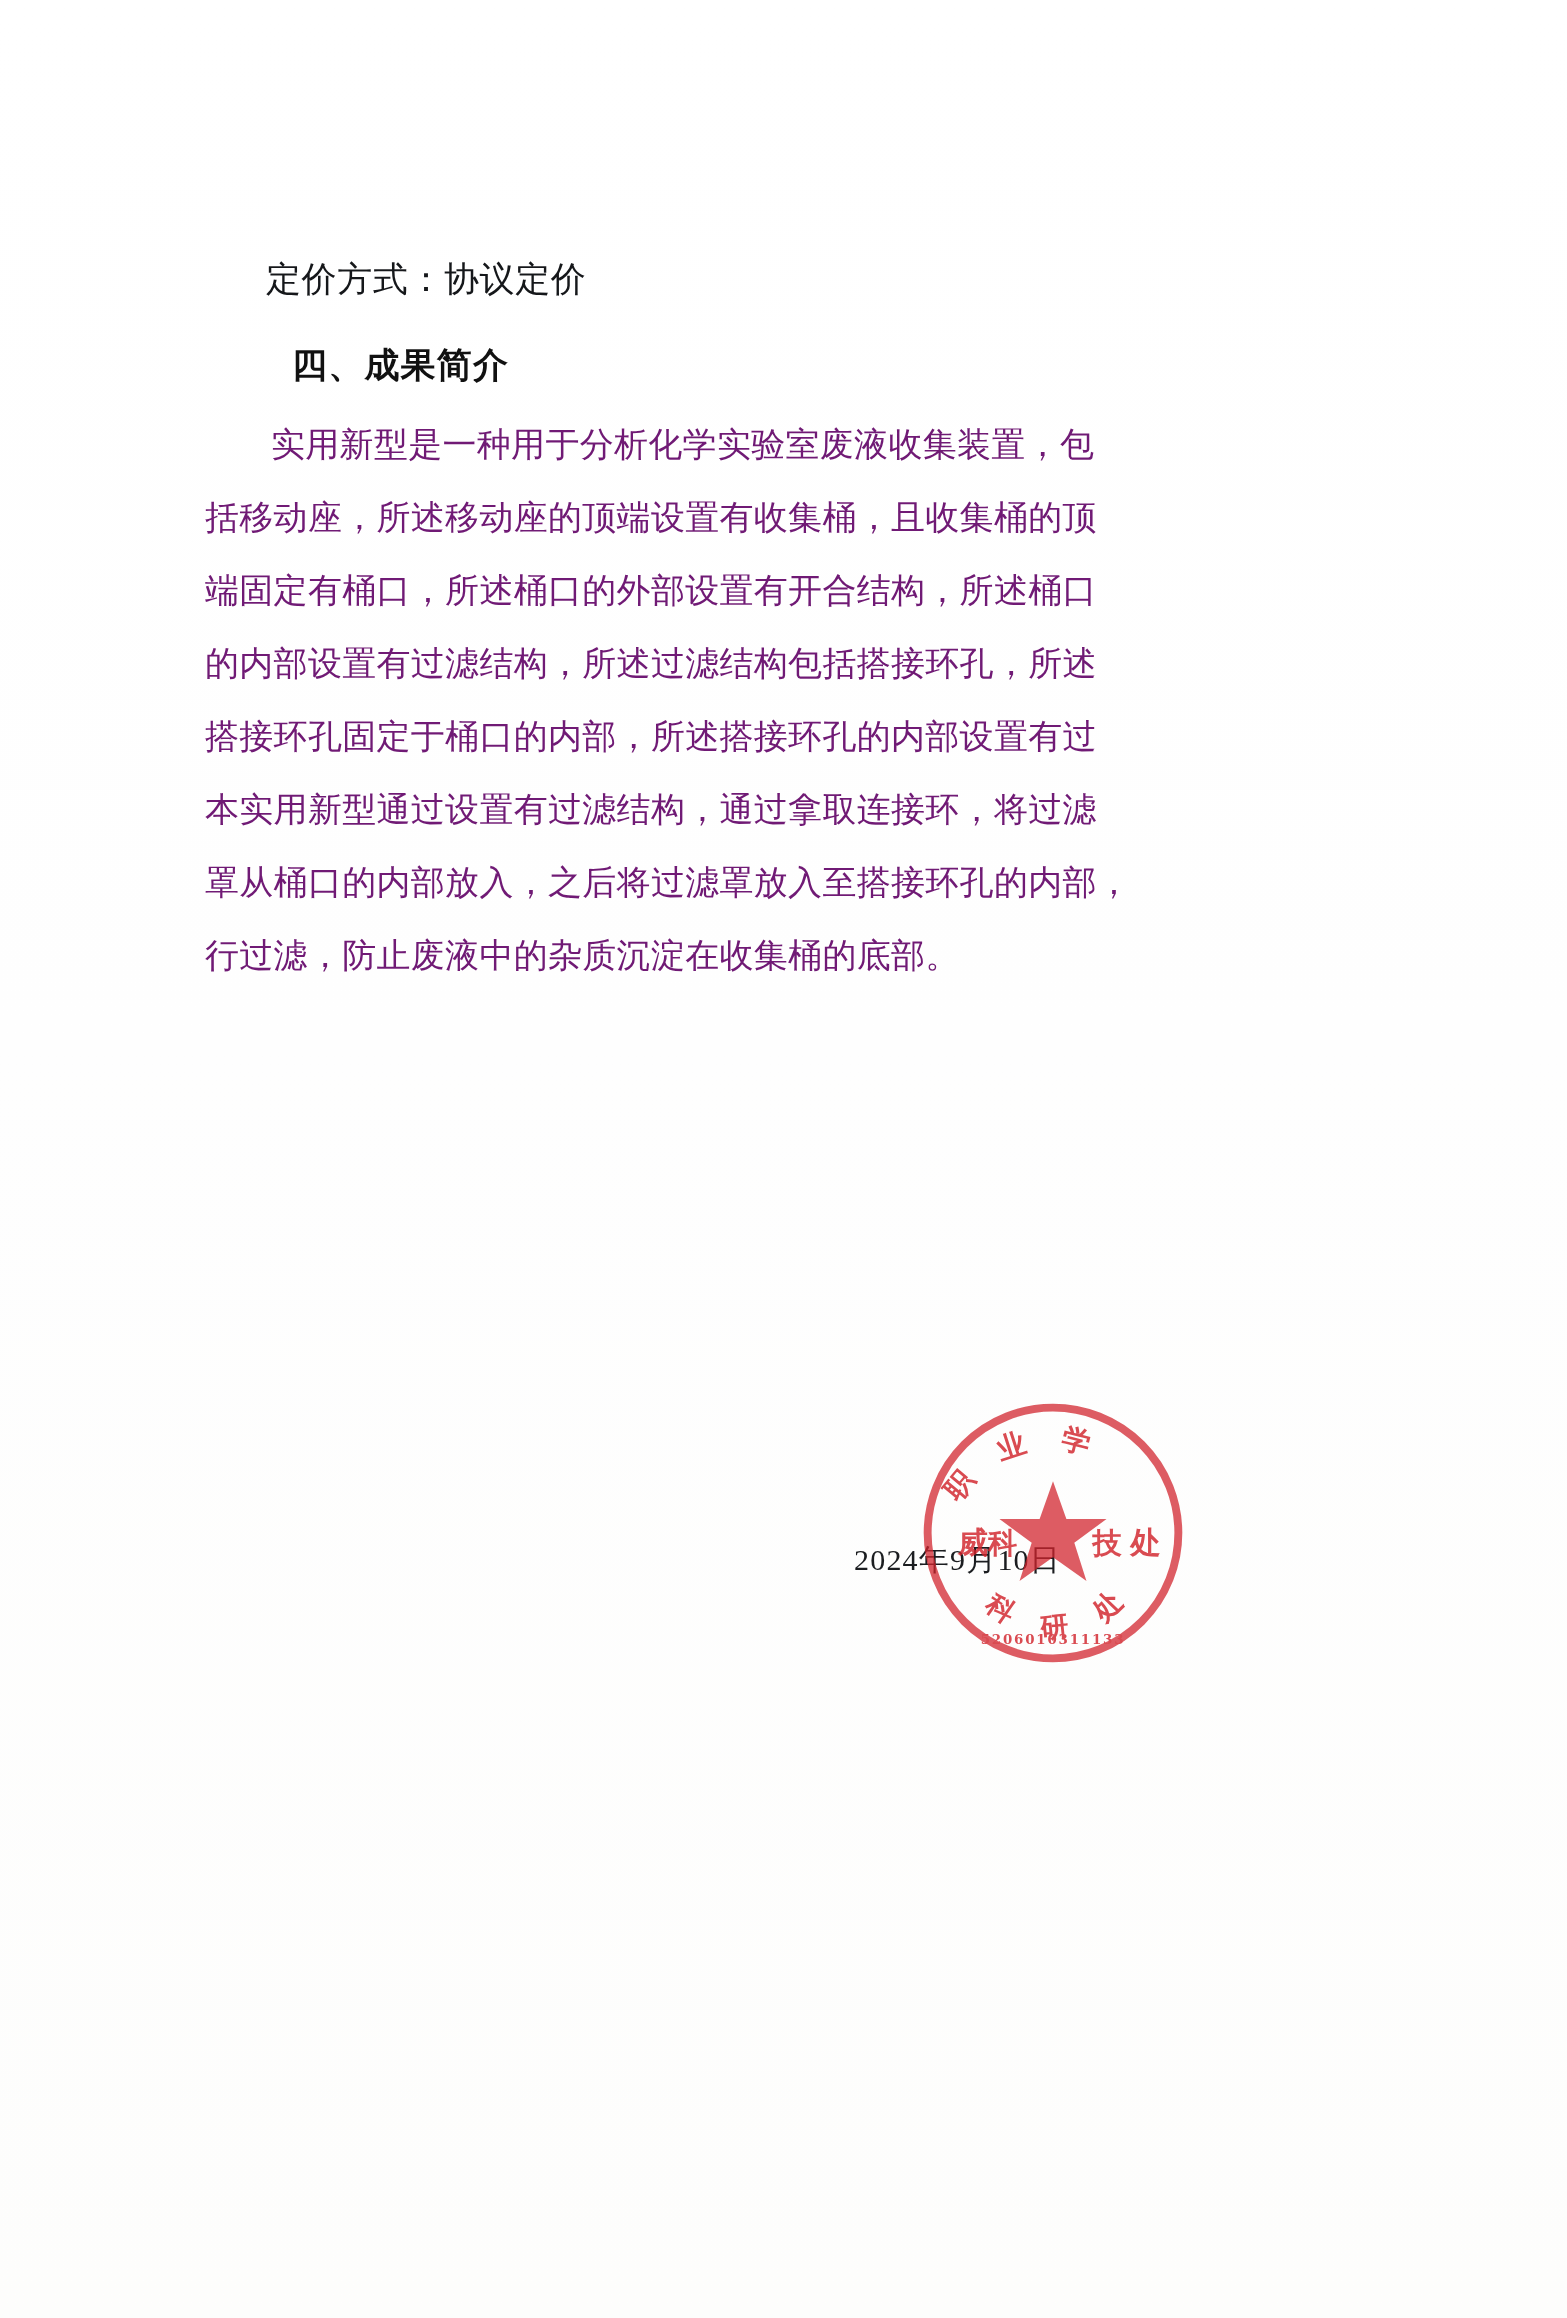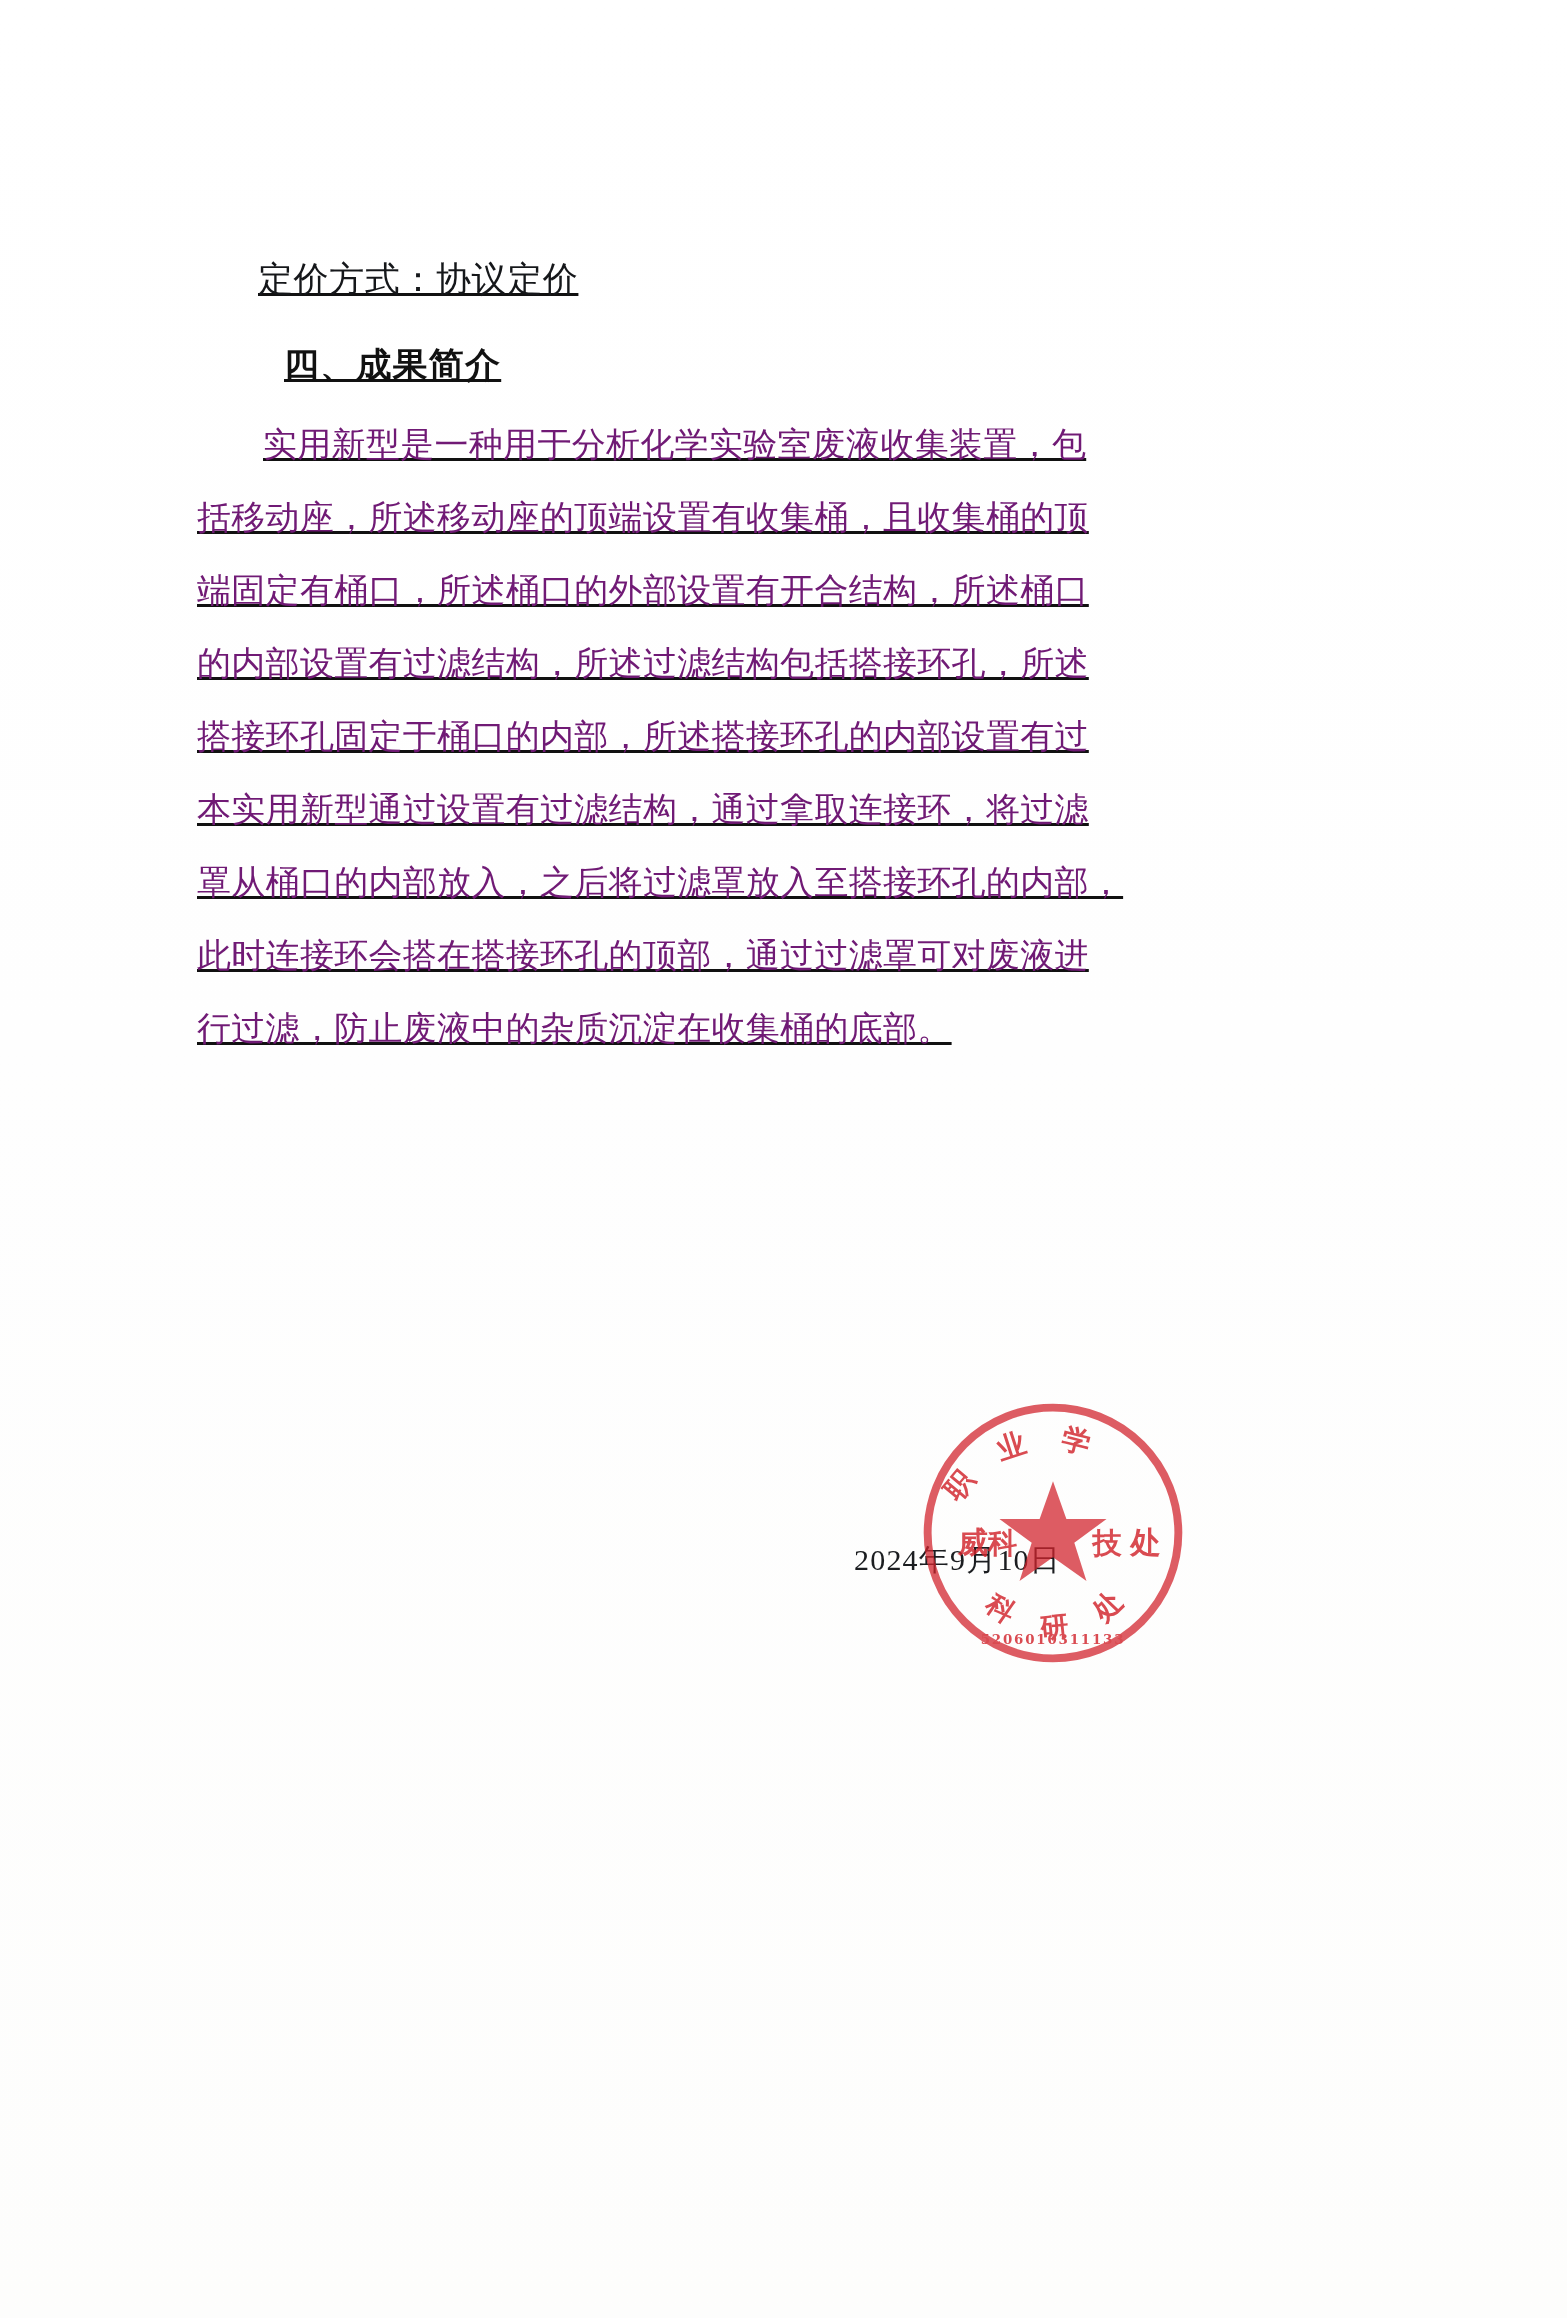"定价方式：协议定价" .content { left: 197px -> 205px; text-decoration: underline -> none }
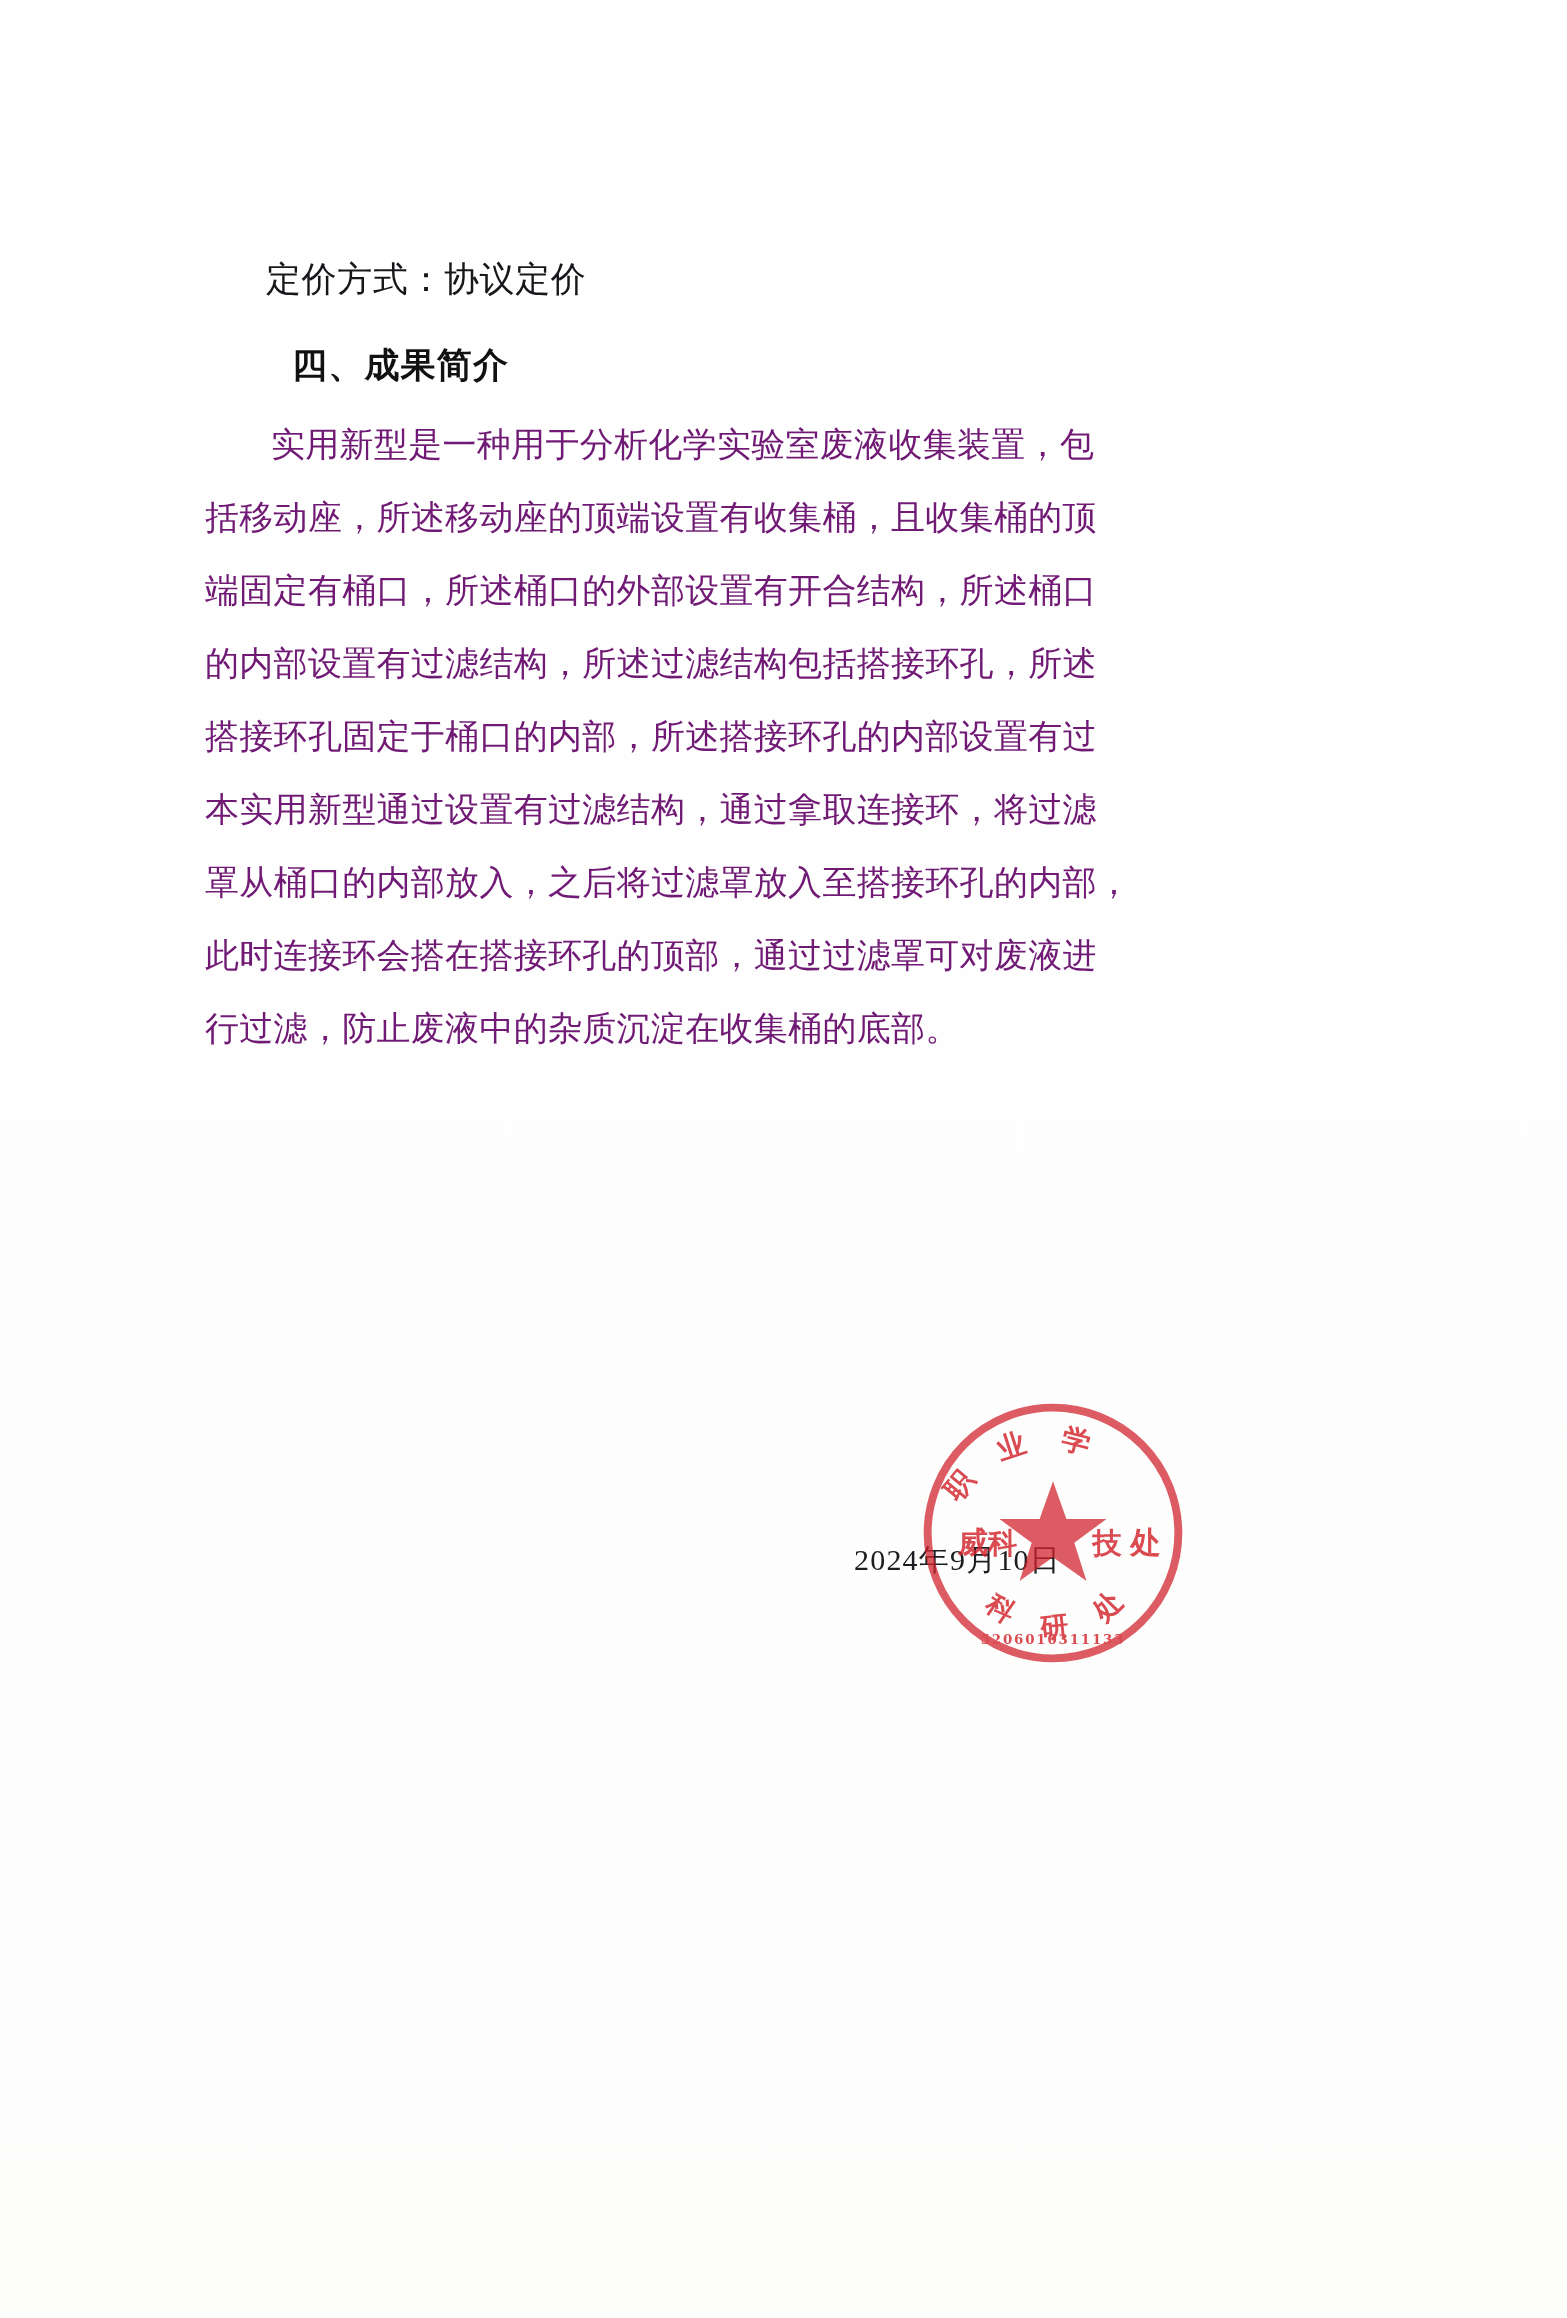"此时连接环会搭在搭接环孔的顶部，通过过滤罩可对废液进" div.body-line { html: <div>此时连接环会搭在搭接环孔的顶部，通过过滤罩可对废液进</div> -> none }
